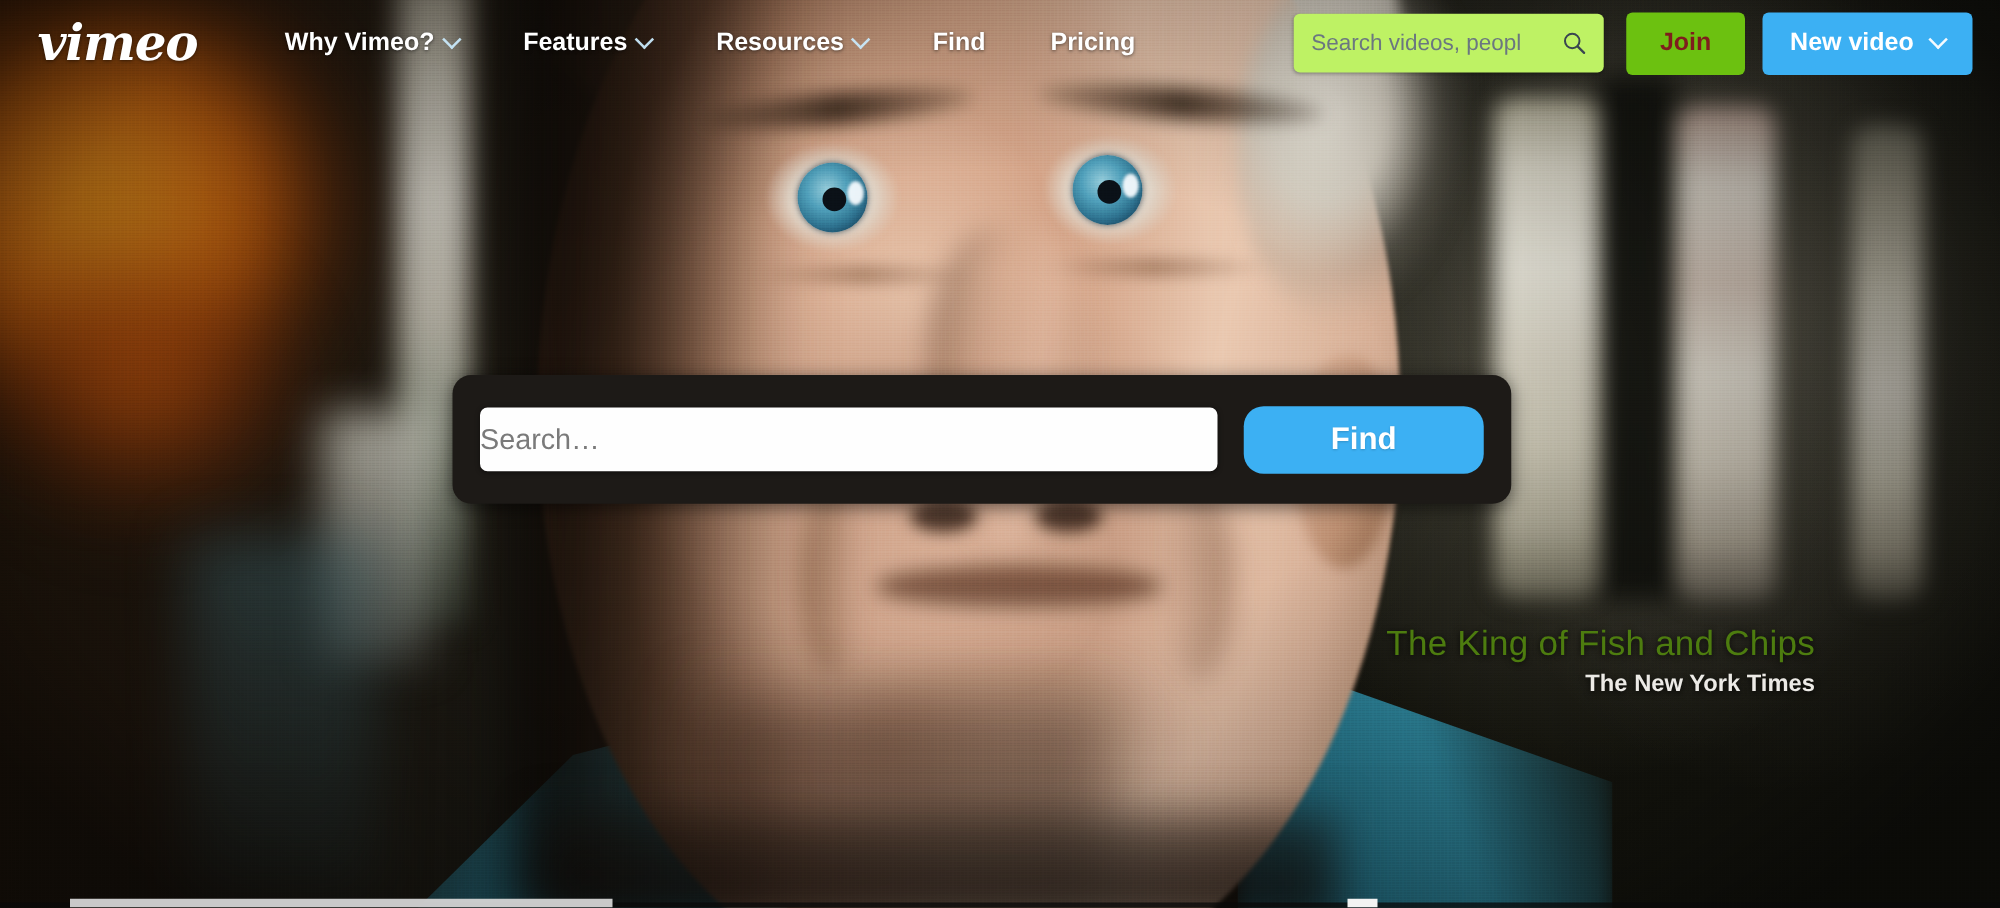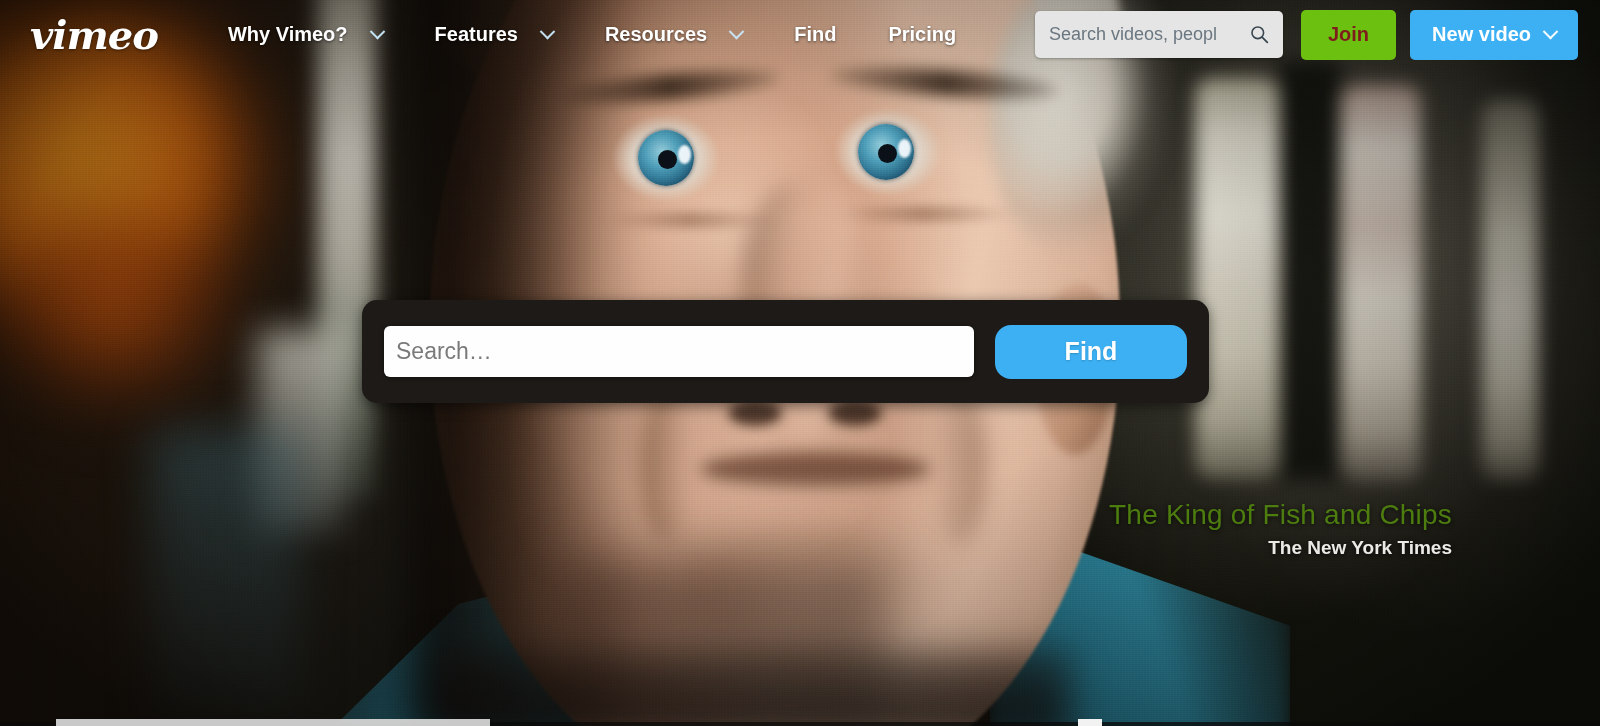"Why Vimeo?" .nav-item { gap: 24px -> 8px }
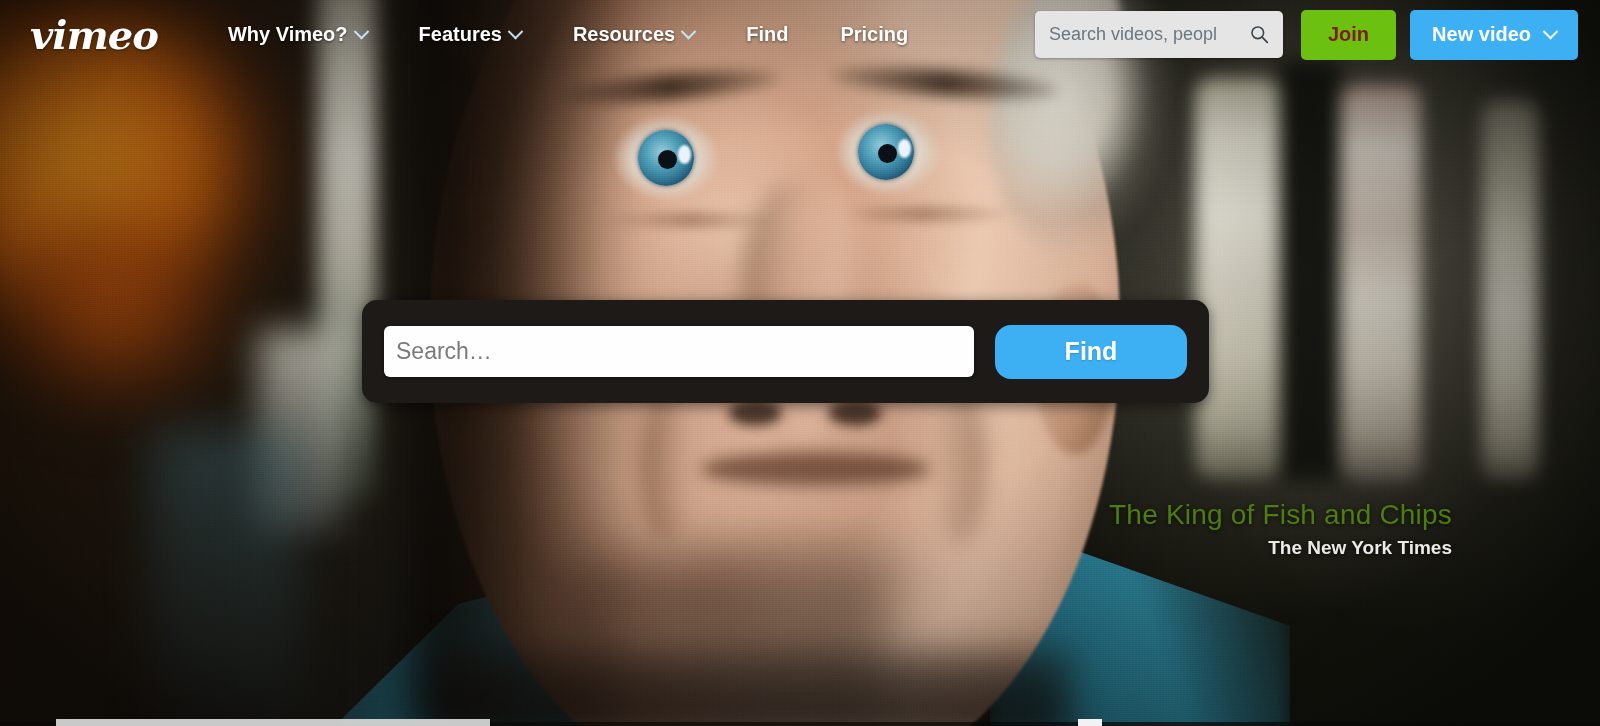"Search videos, peopl" .searchbox { background: #e5e5e5 -> #bef264 }
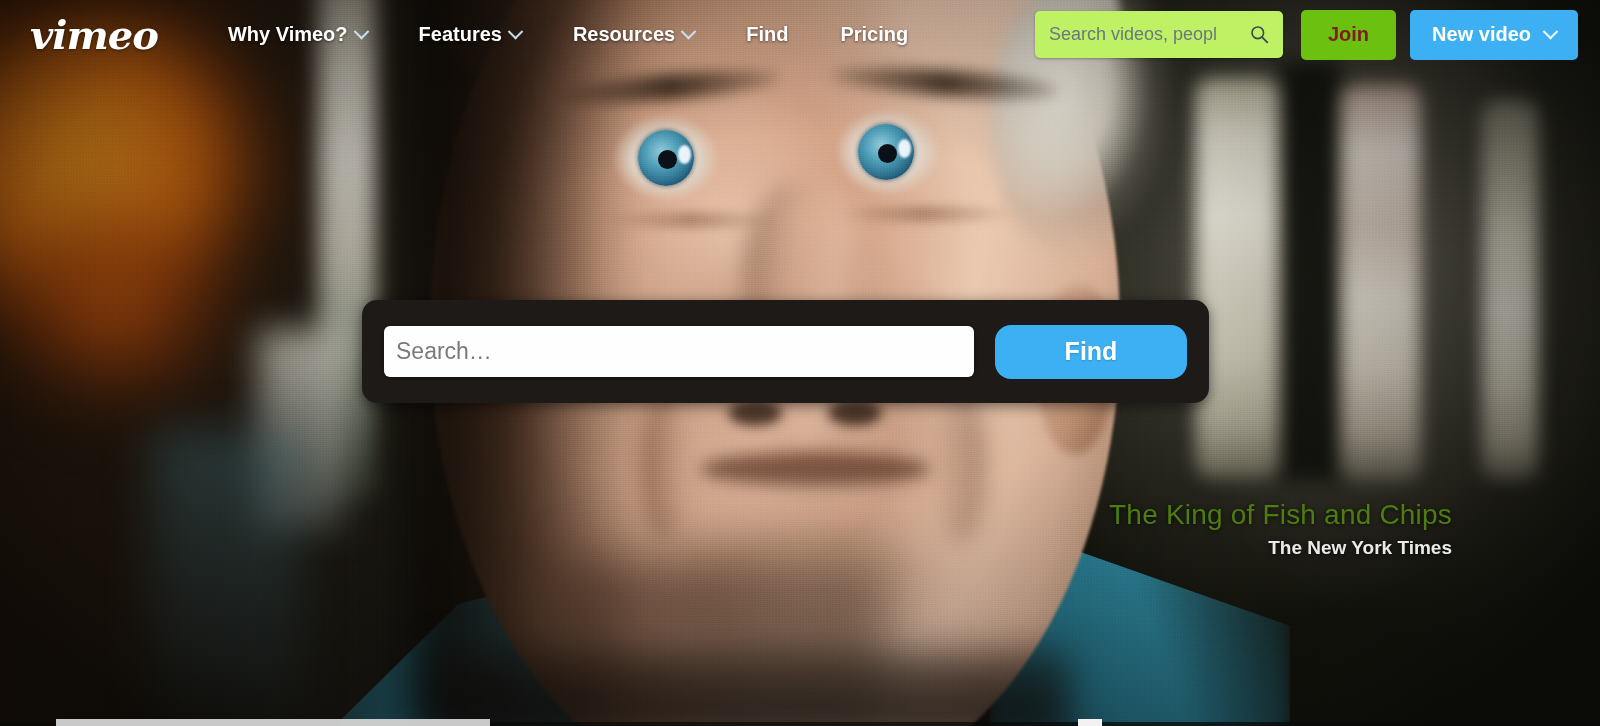"Search…" .overlay-input { padding: 0 12px -> 0 0 }
